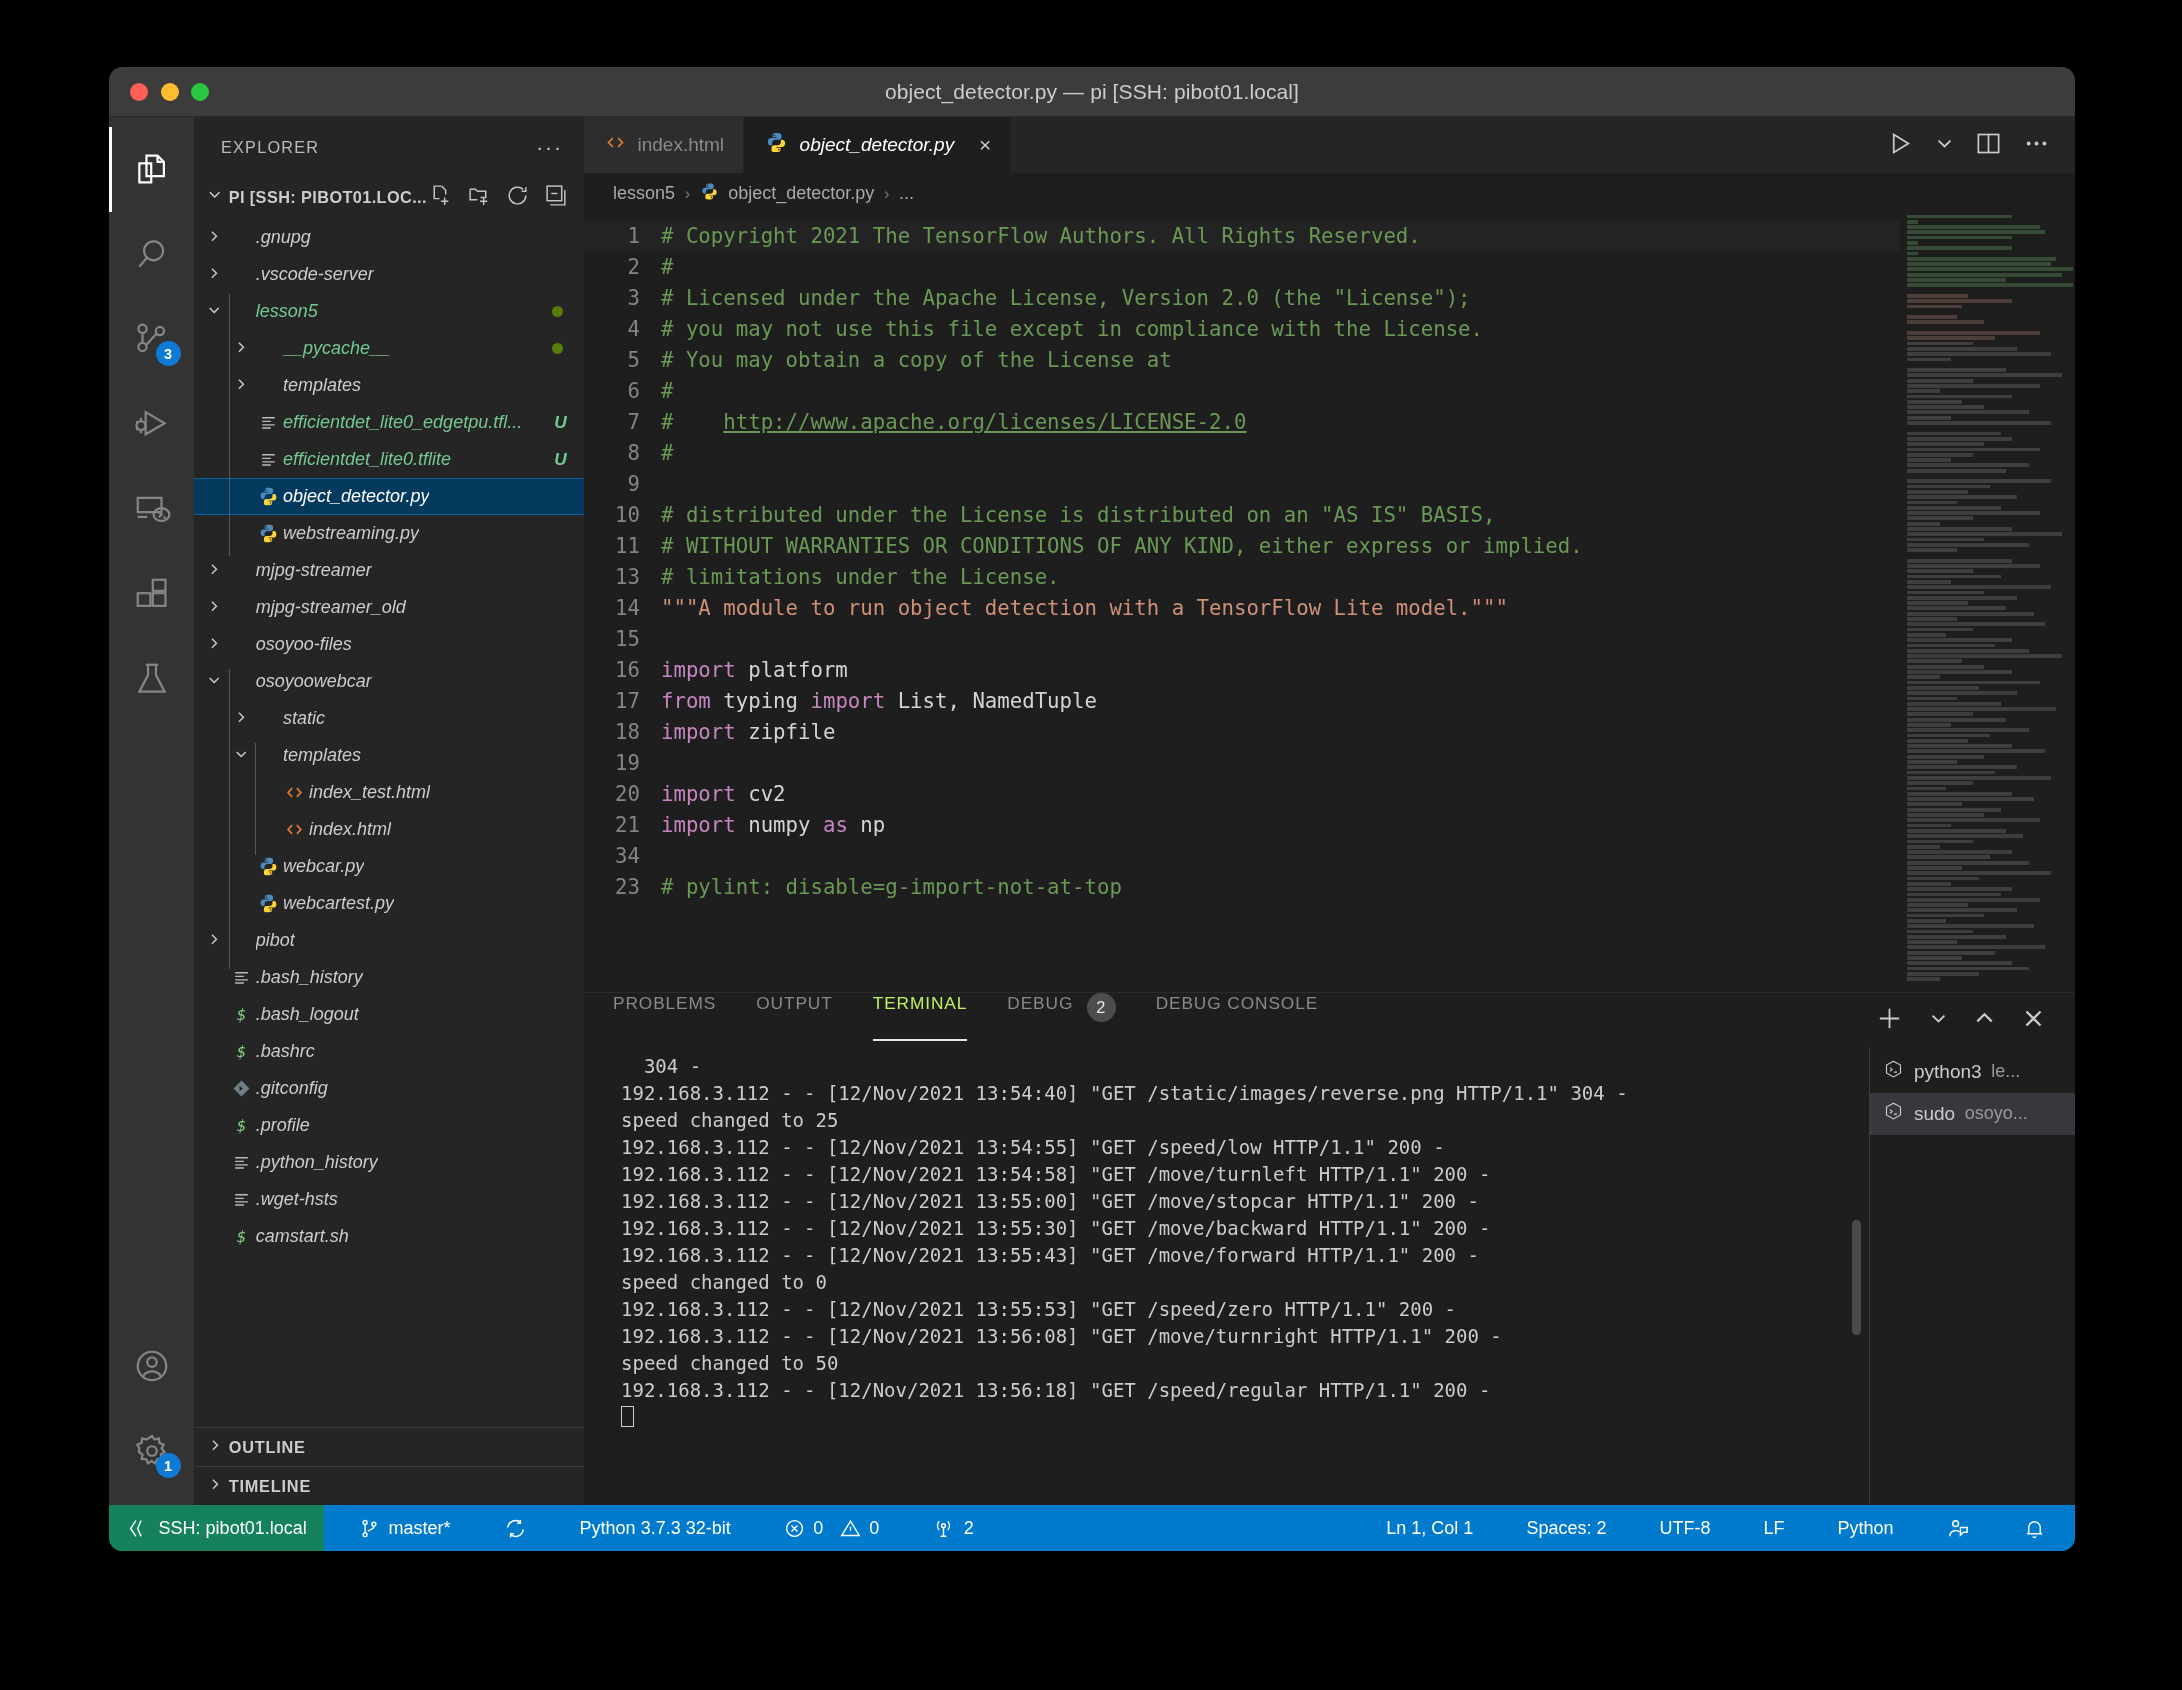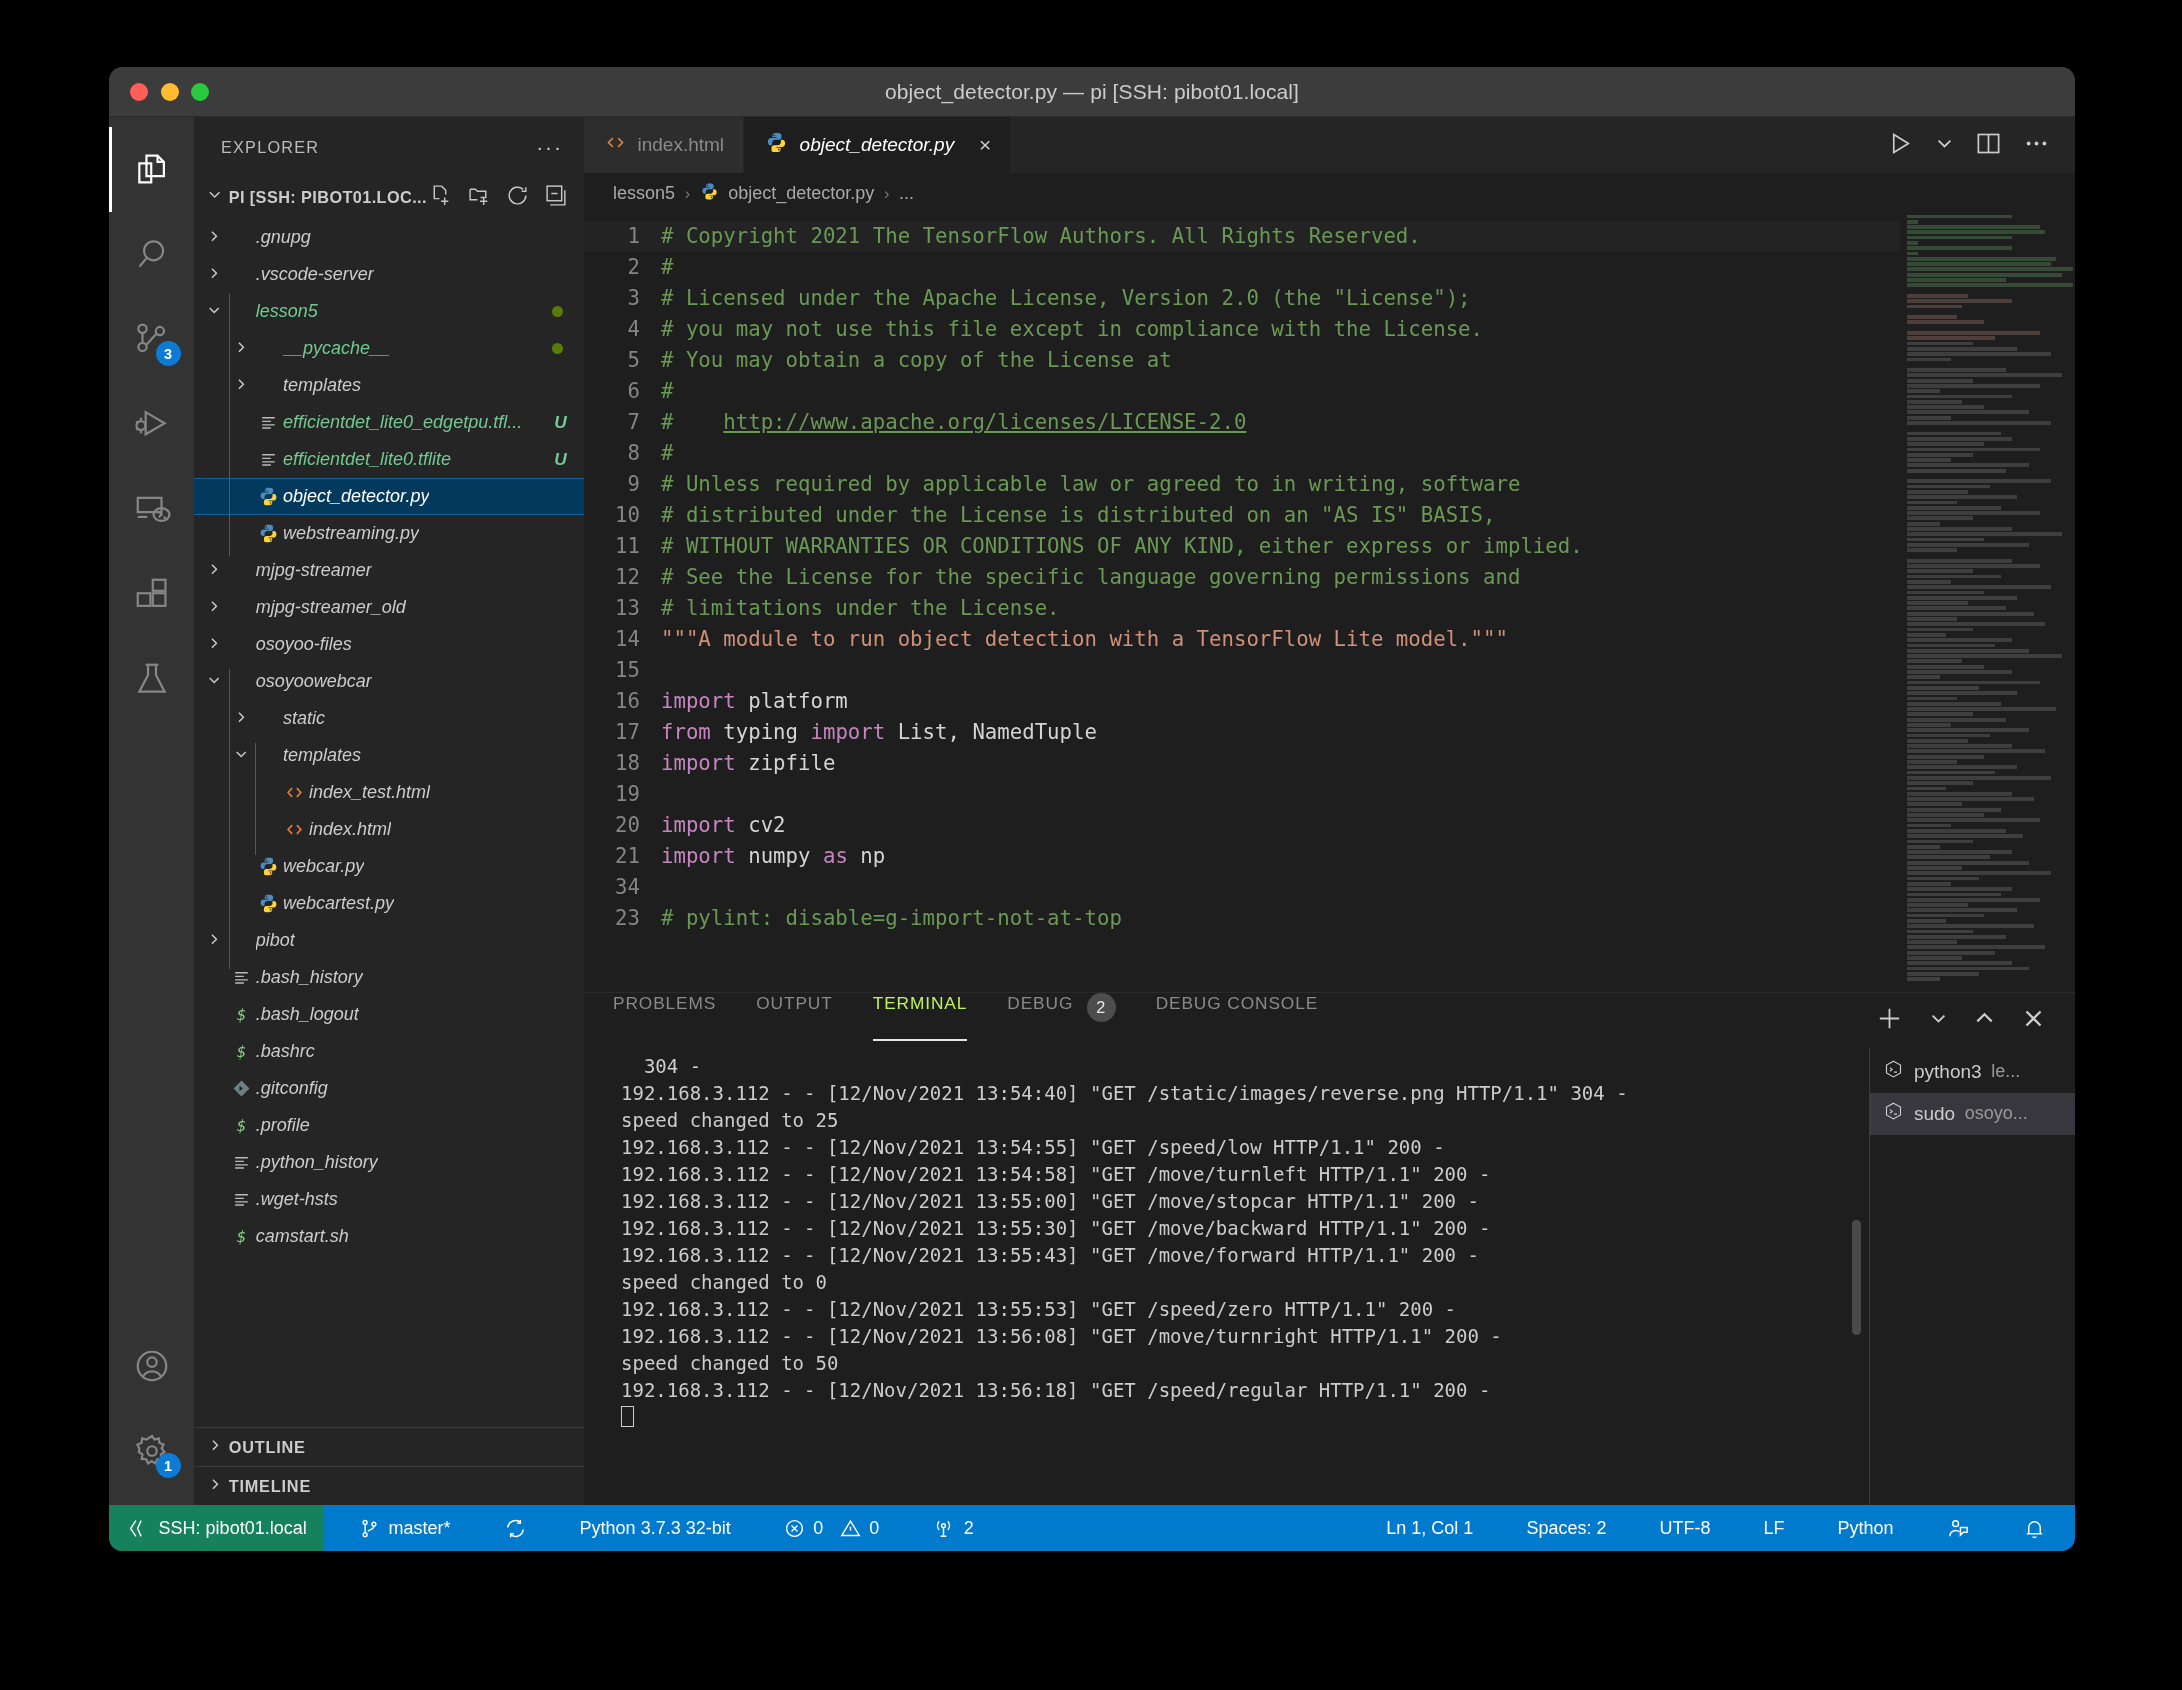"# Unless required by applicable" span.ctext { html: <span><span># Unless required by applicable law or agreed to in writing, software</span></span> -> none }
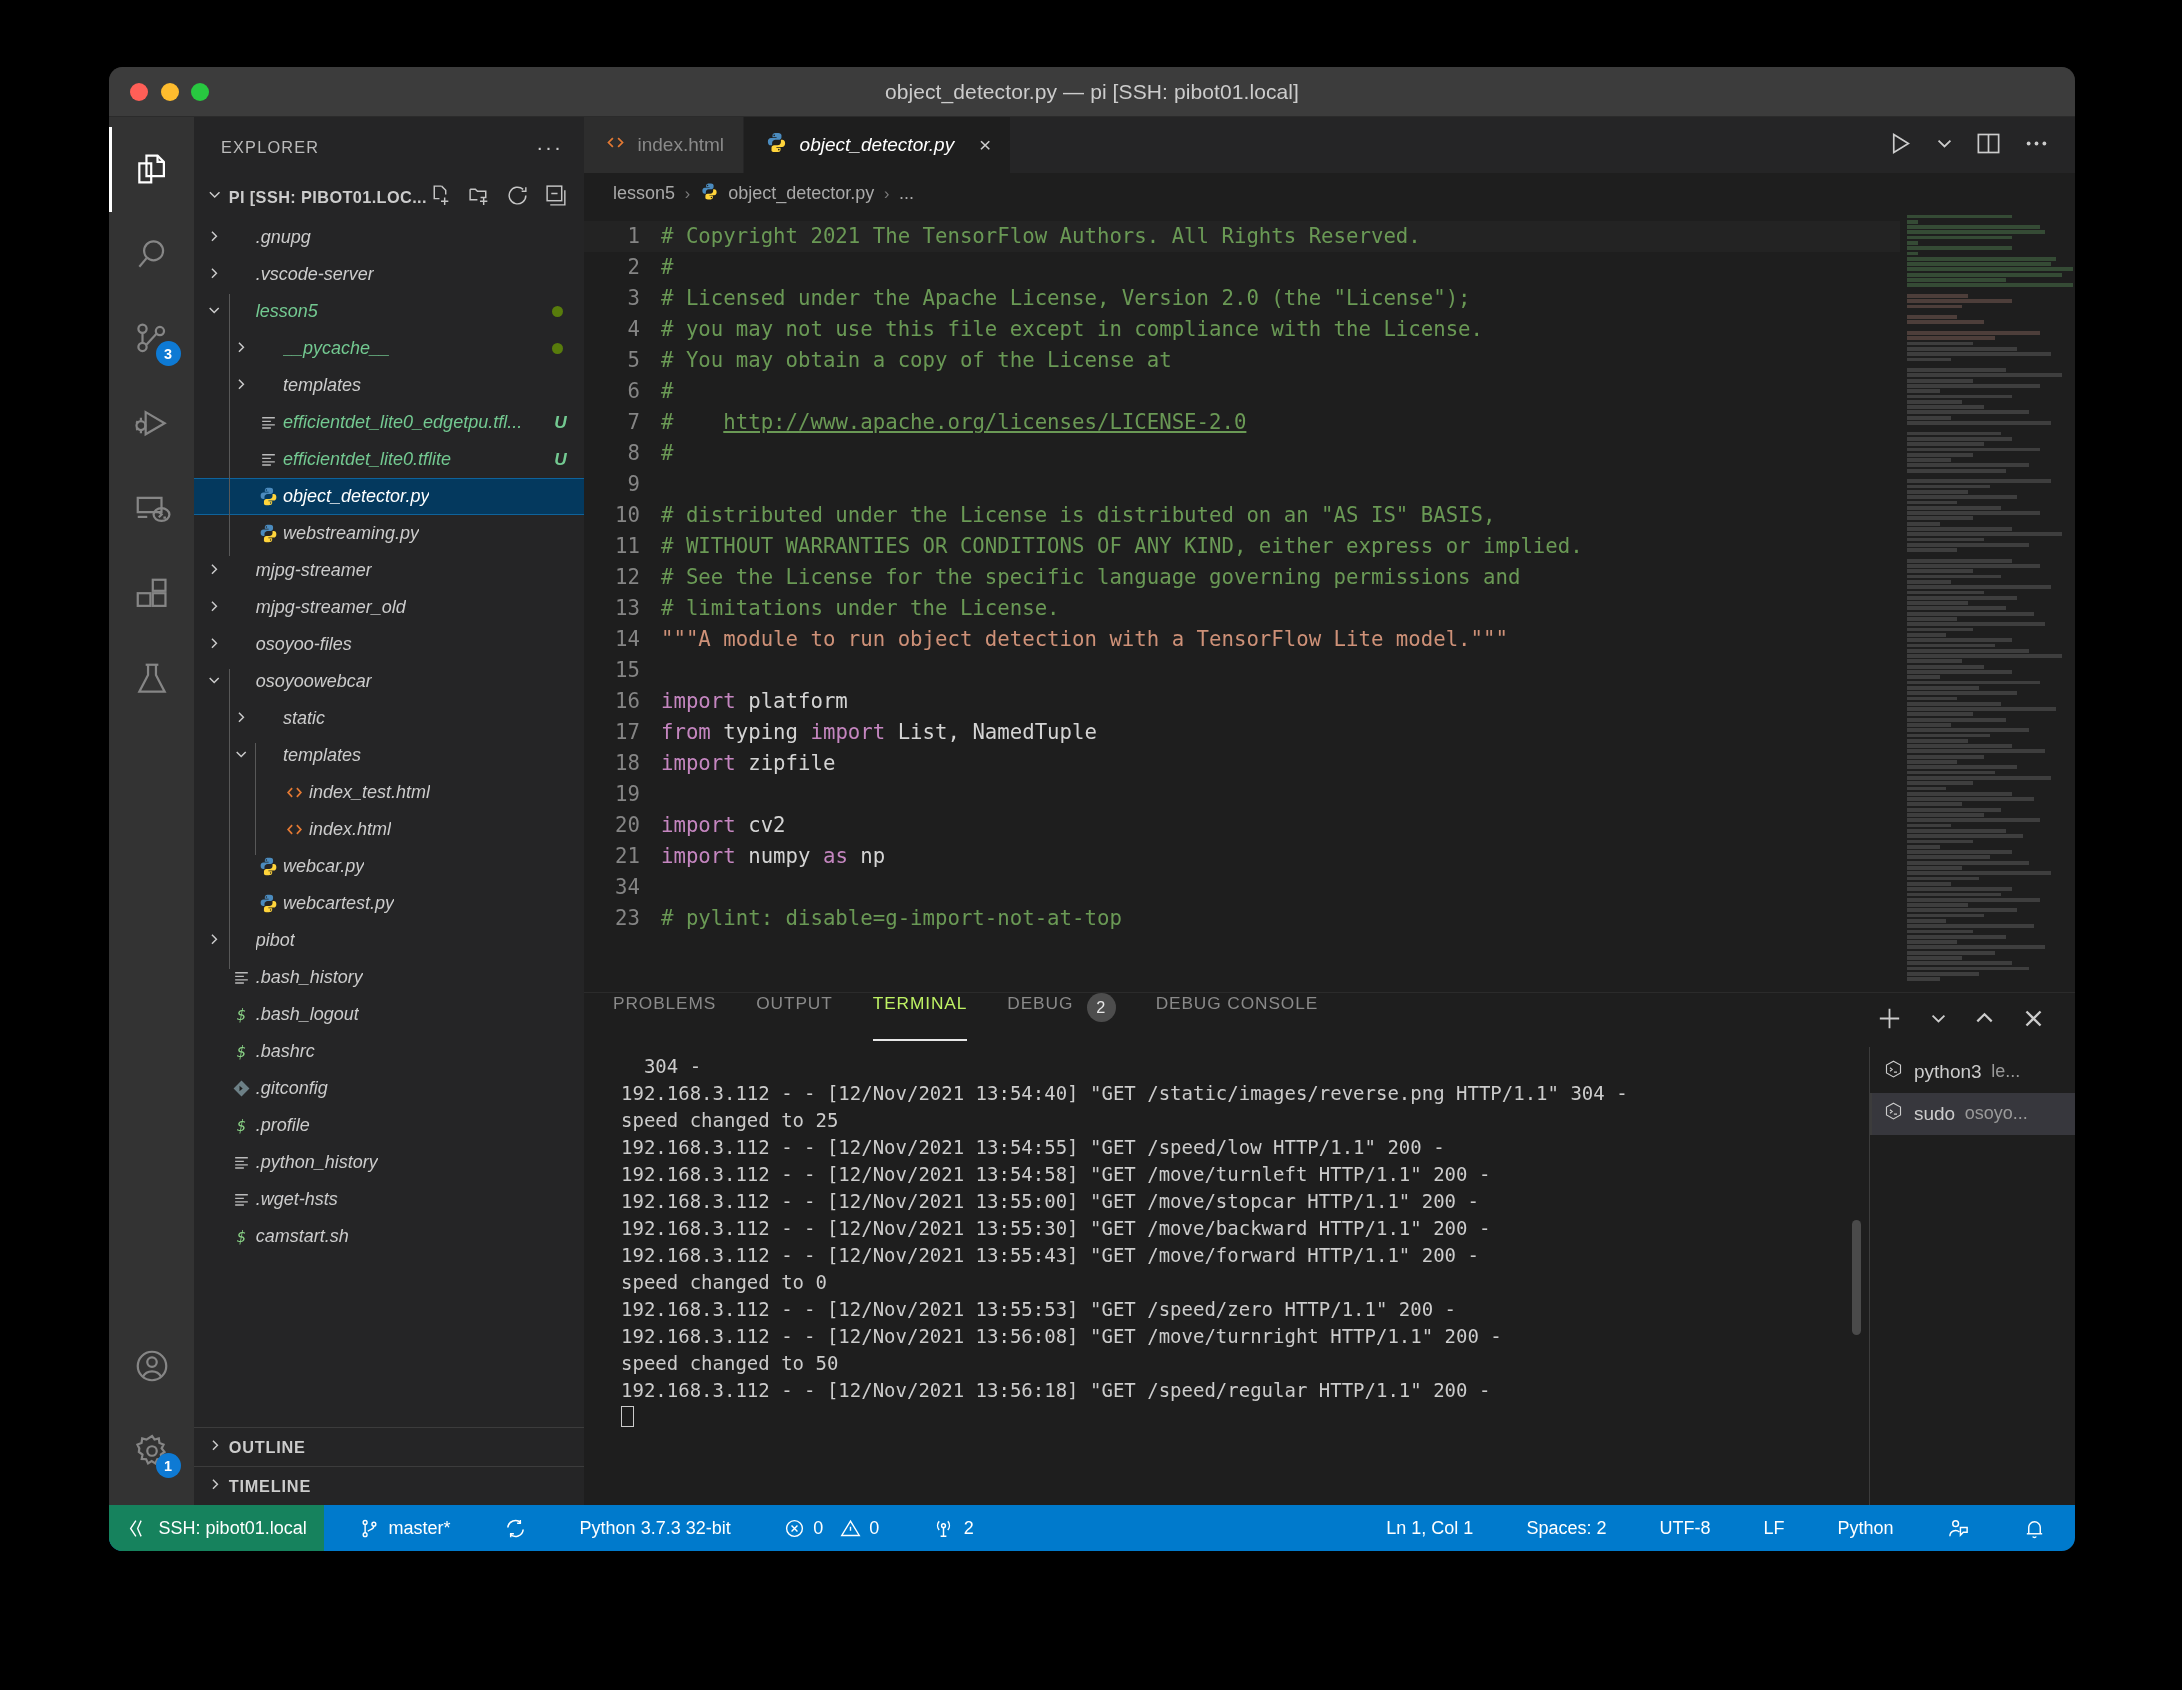"12" div.cline { html: <div> <span>12</span> <span><span># See the License for the specific language governing permissions and</span></span> </div> -> none }
